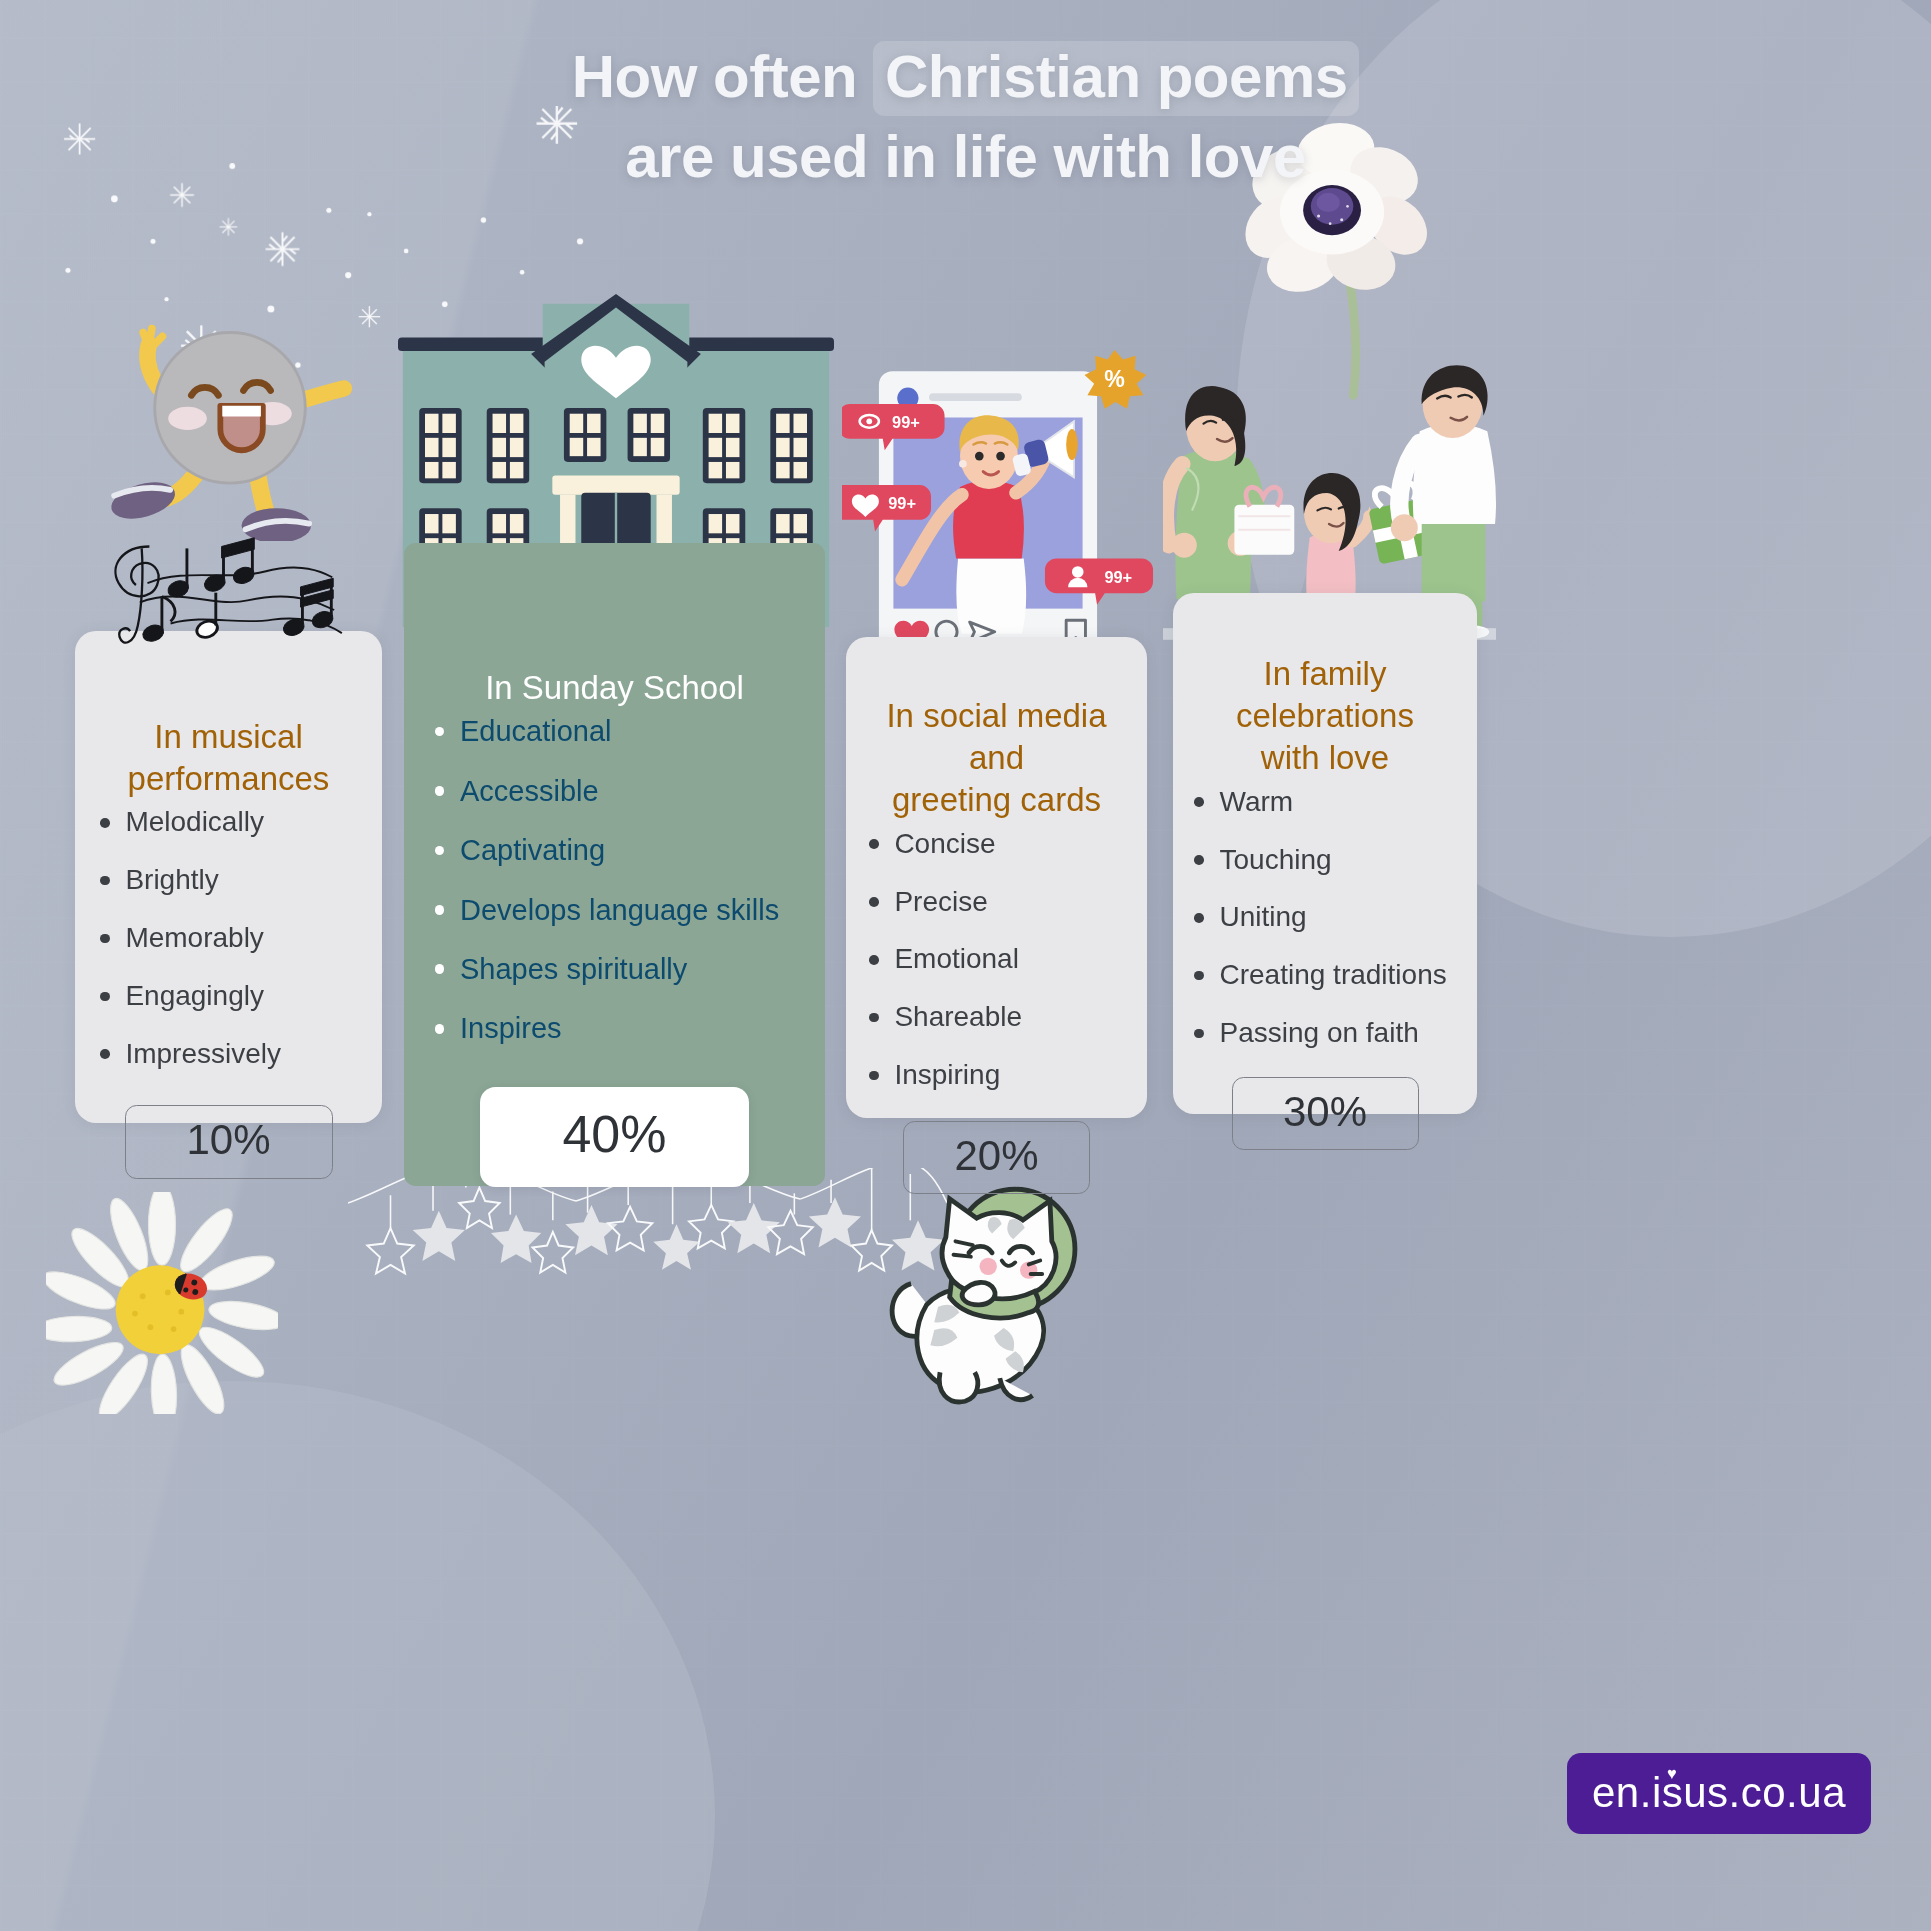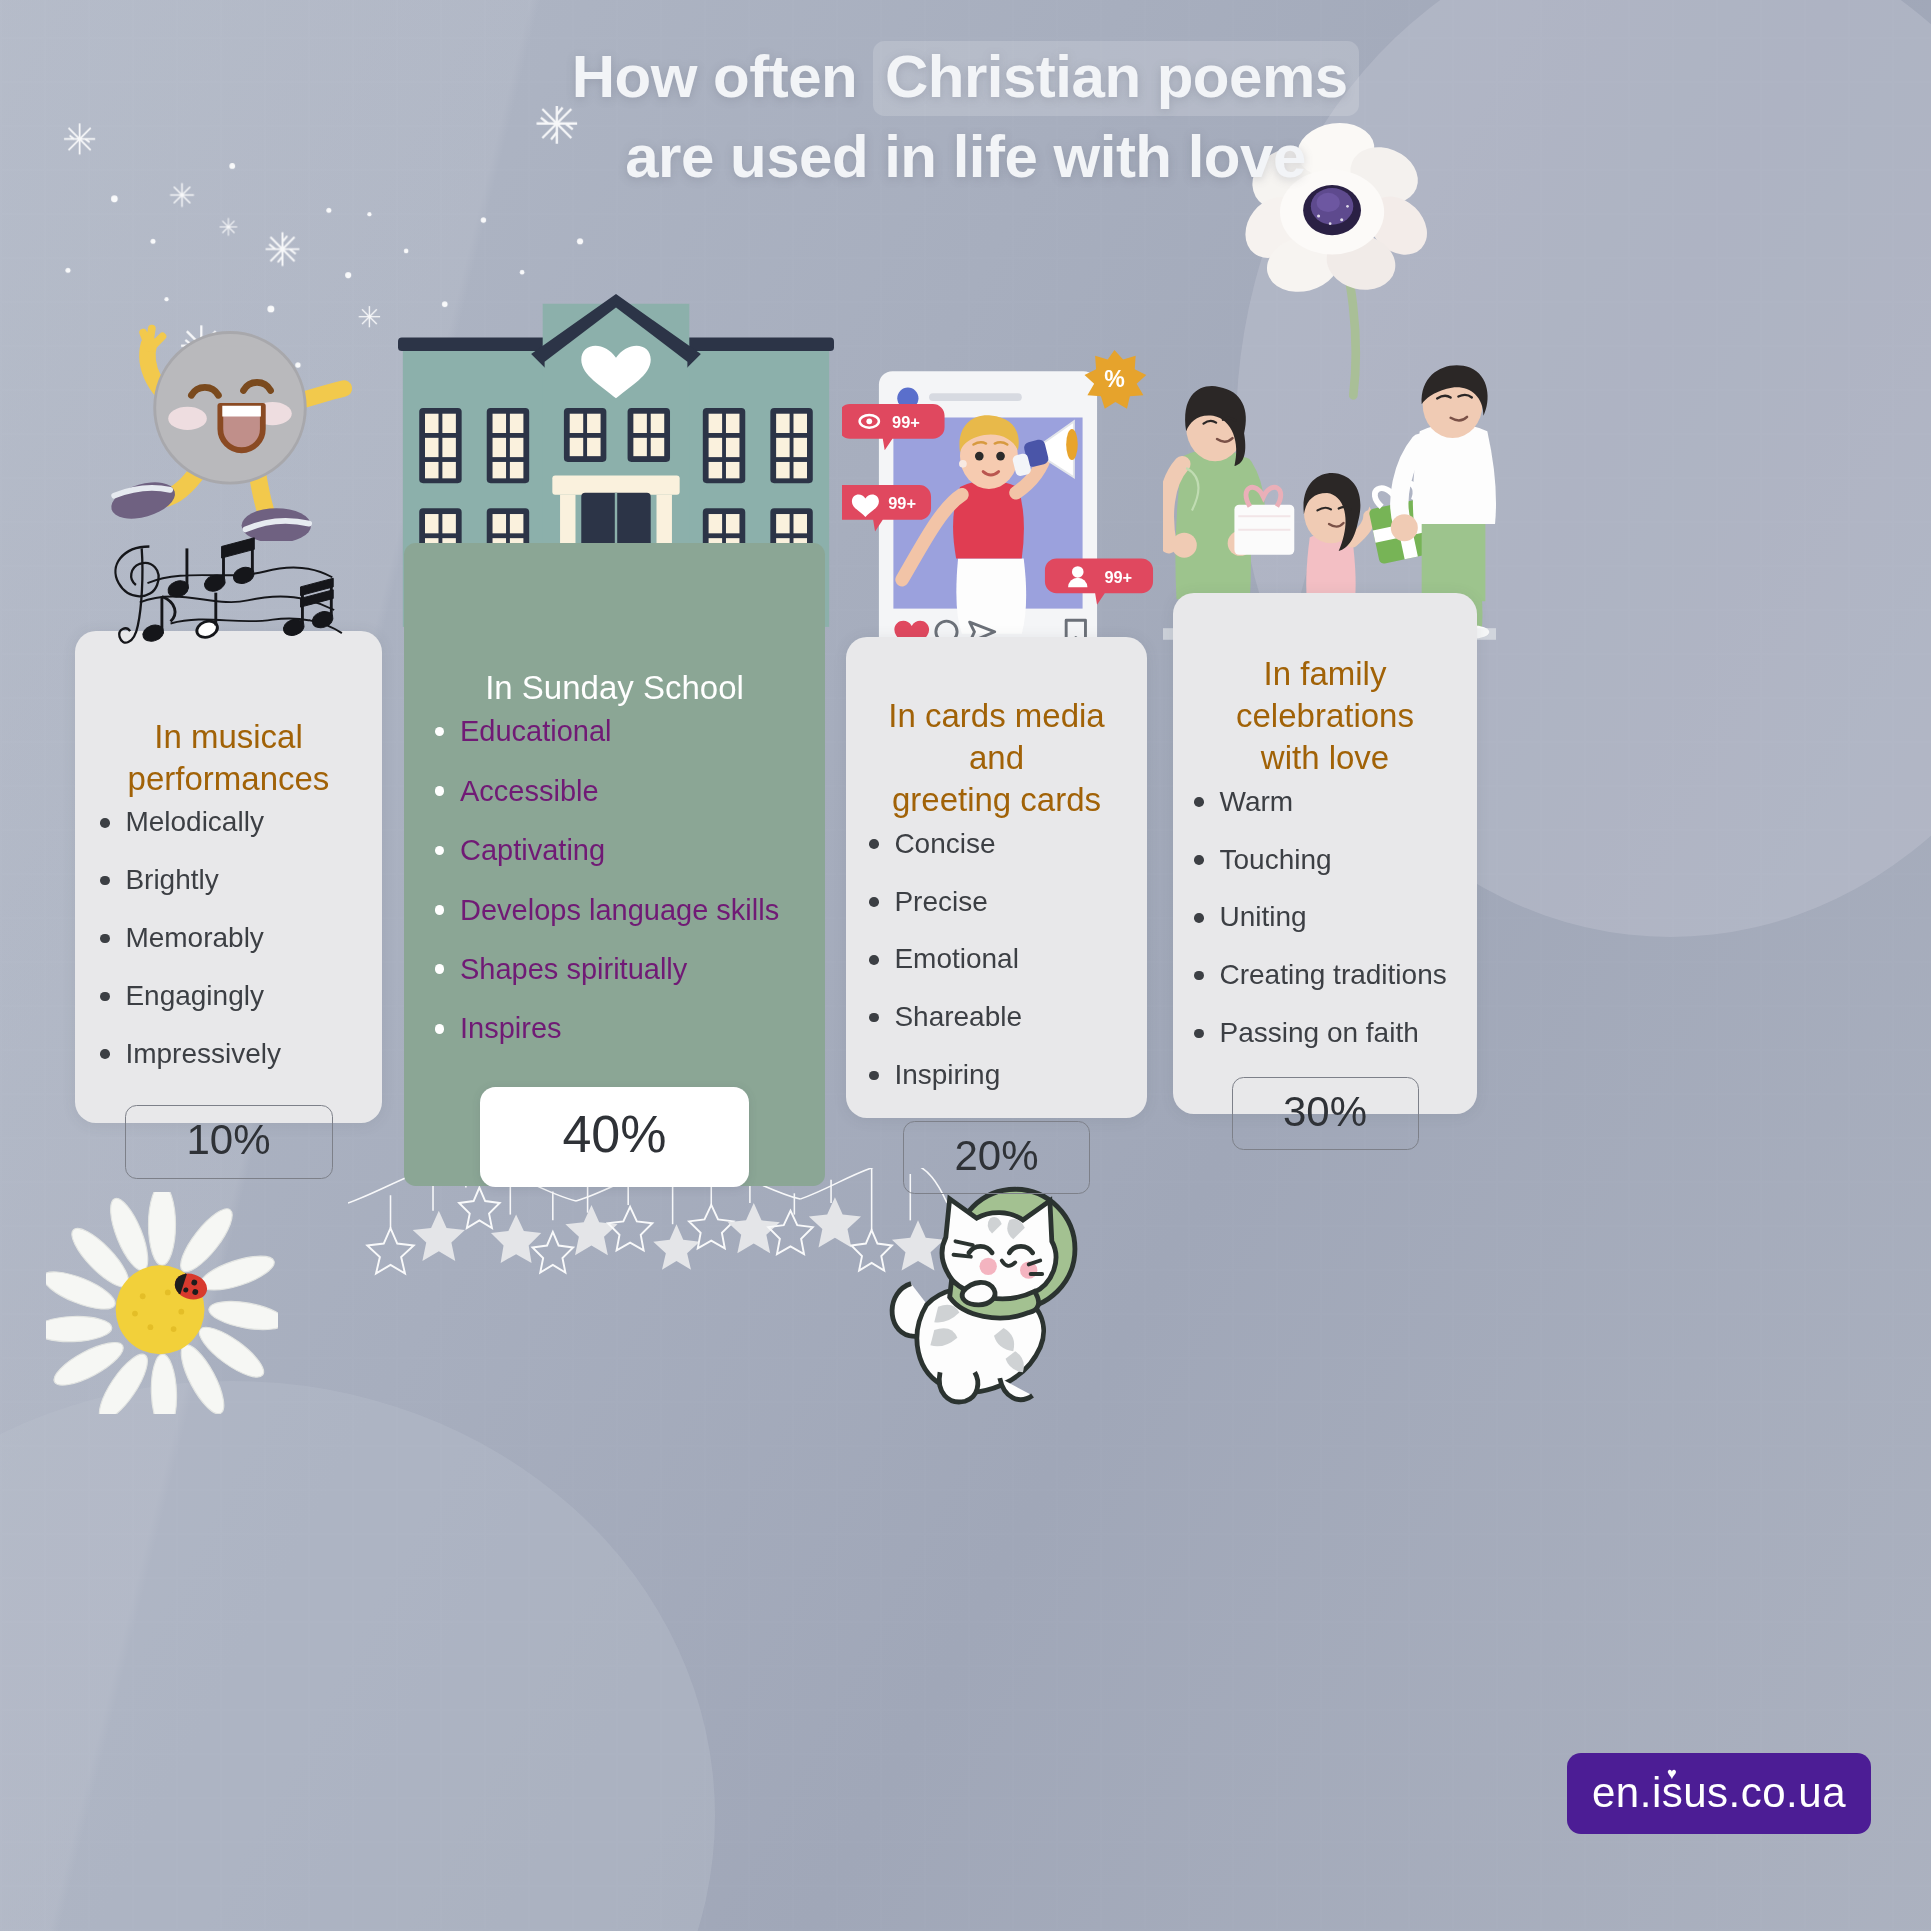"Educational" .card-green ul.card-list li { color: #701a75 -> #0c4a6e }
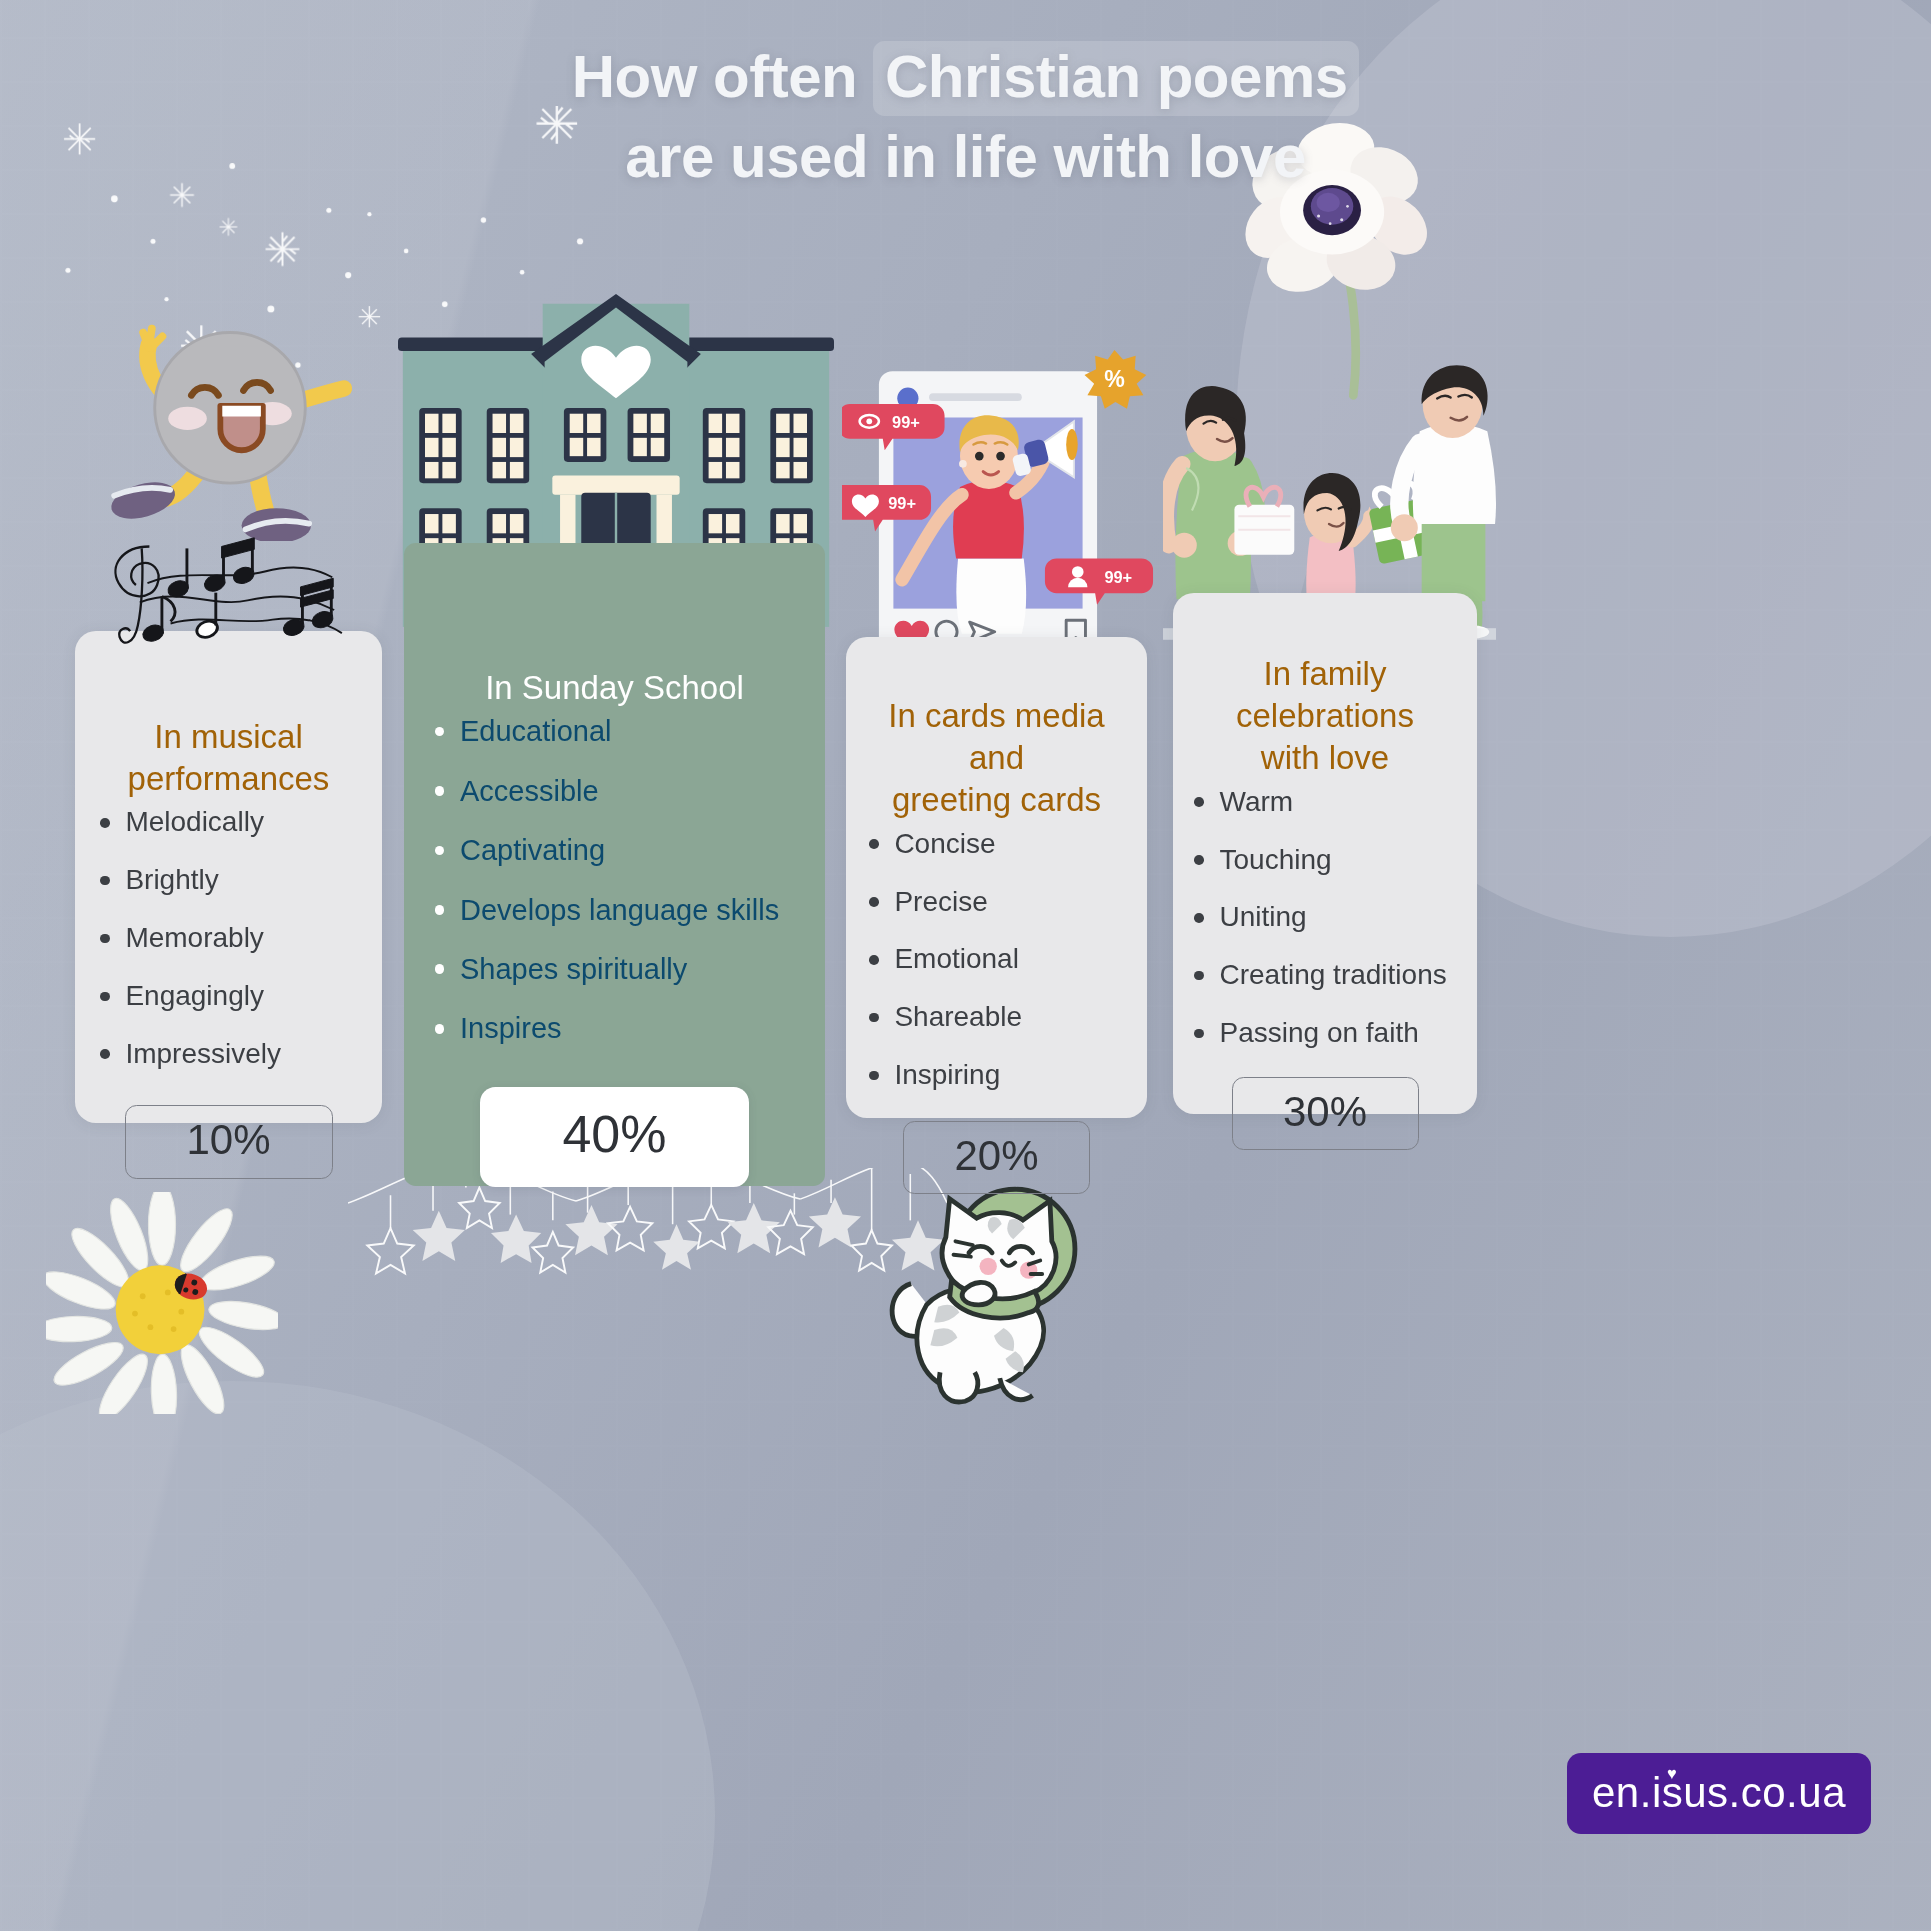"In cards media and" div { text: cards -> social }
